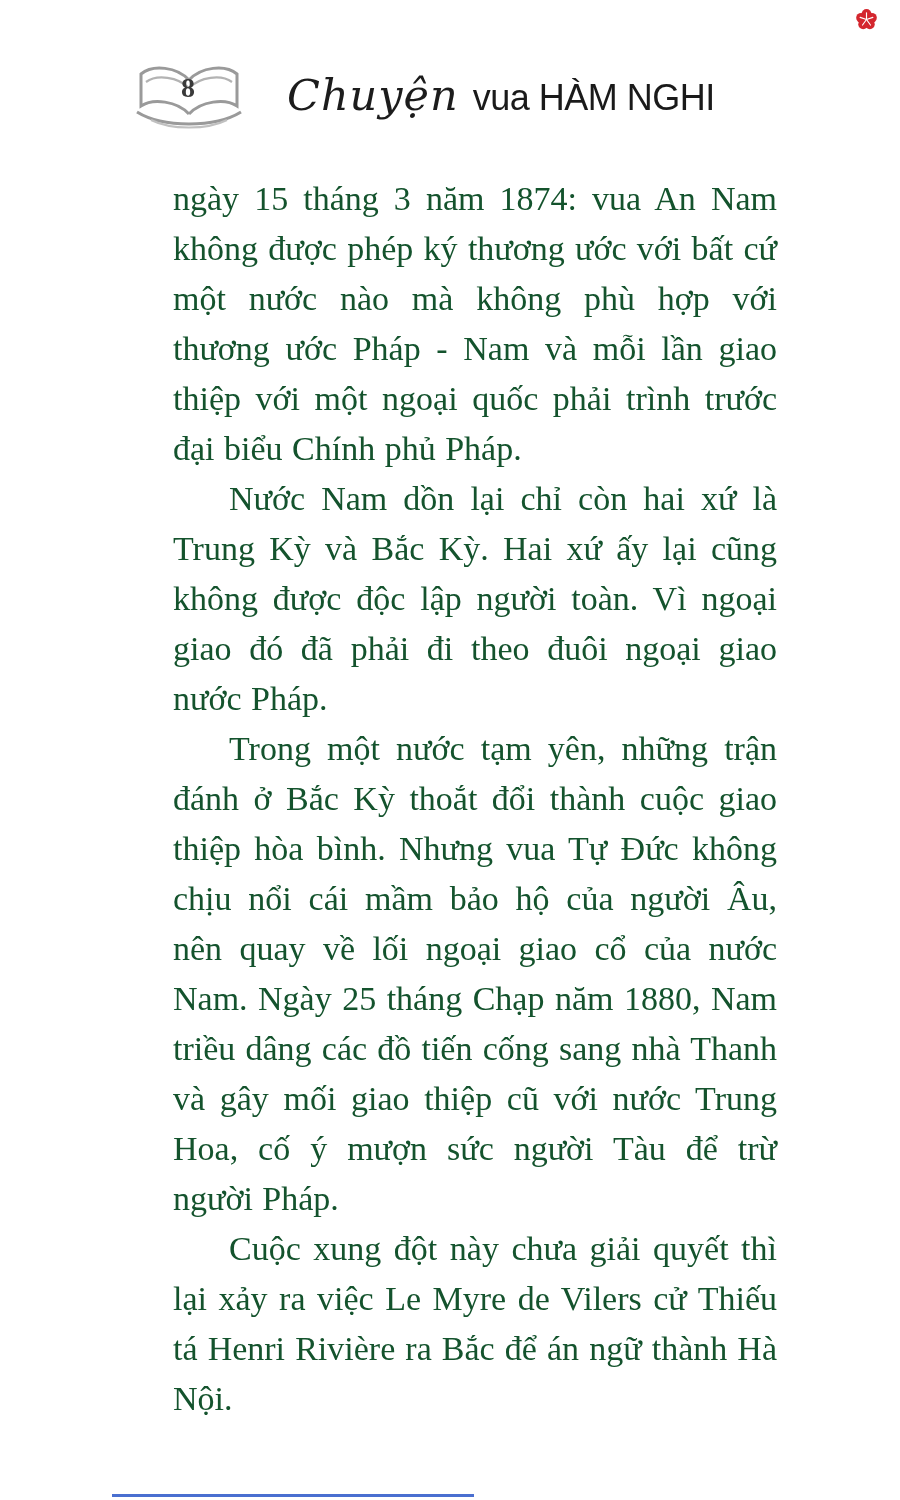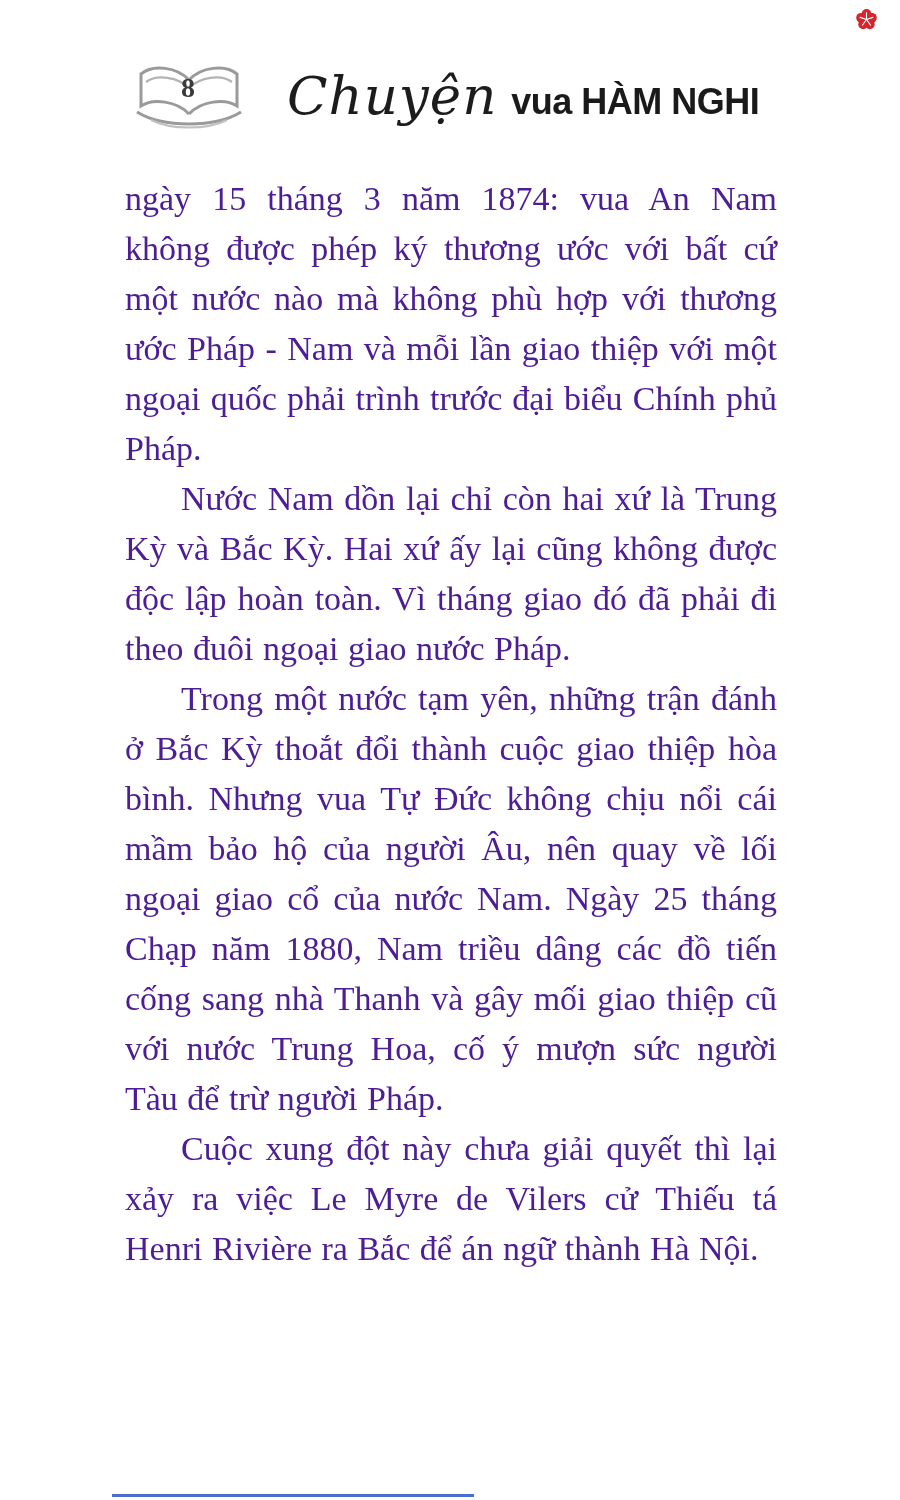"Chuyện" .title-script { font-size: 53px -> 43px }
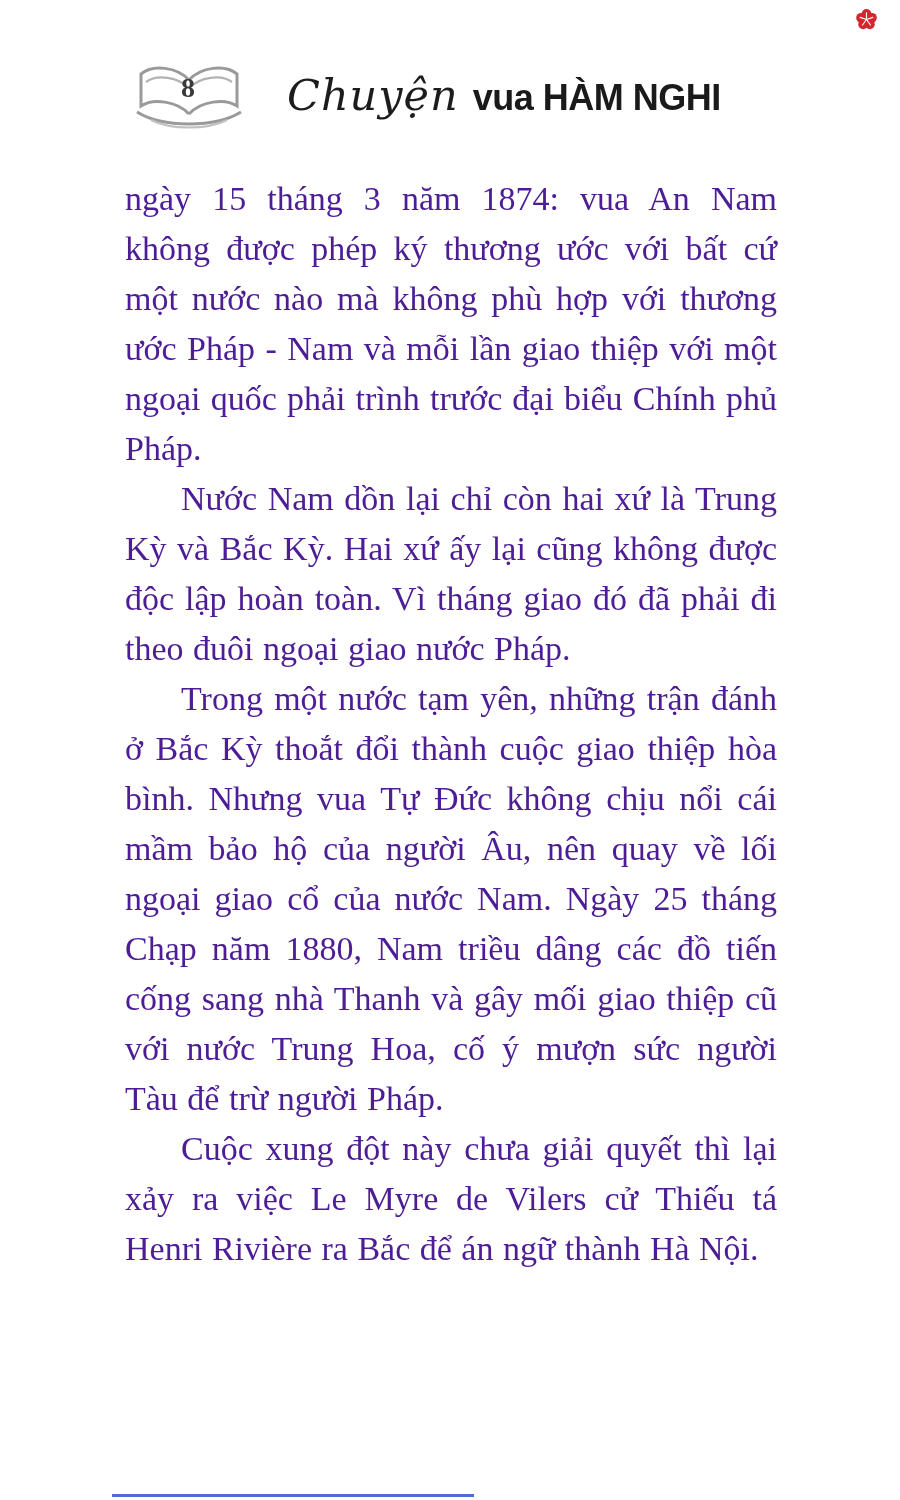"vua HÀM NGHI" .title-bold { font-weight: 700 -> 400 }
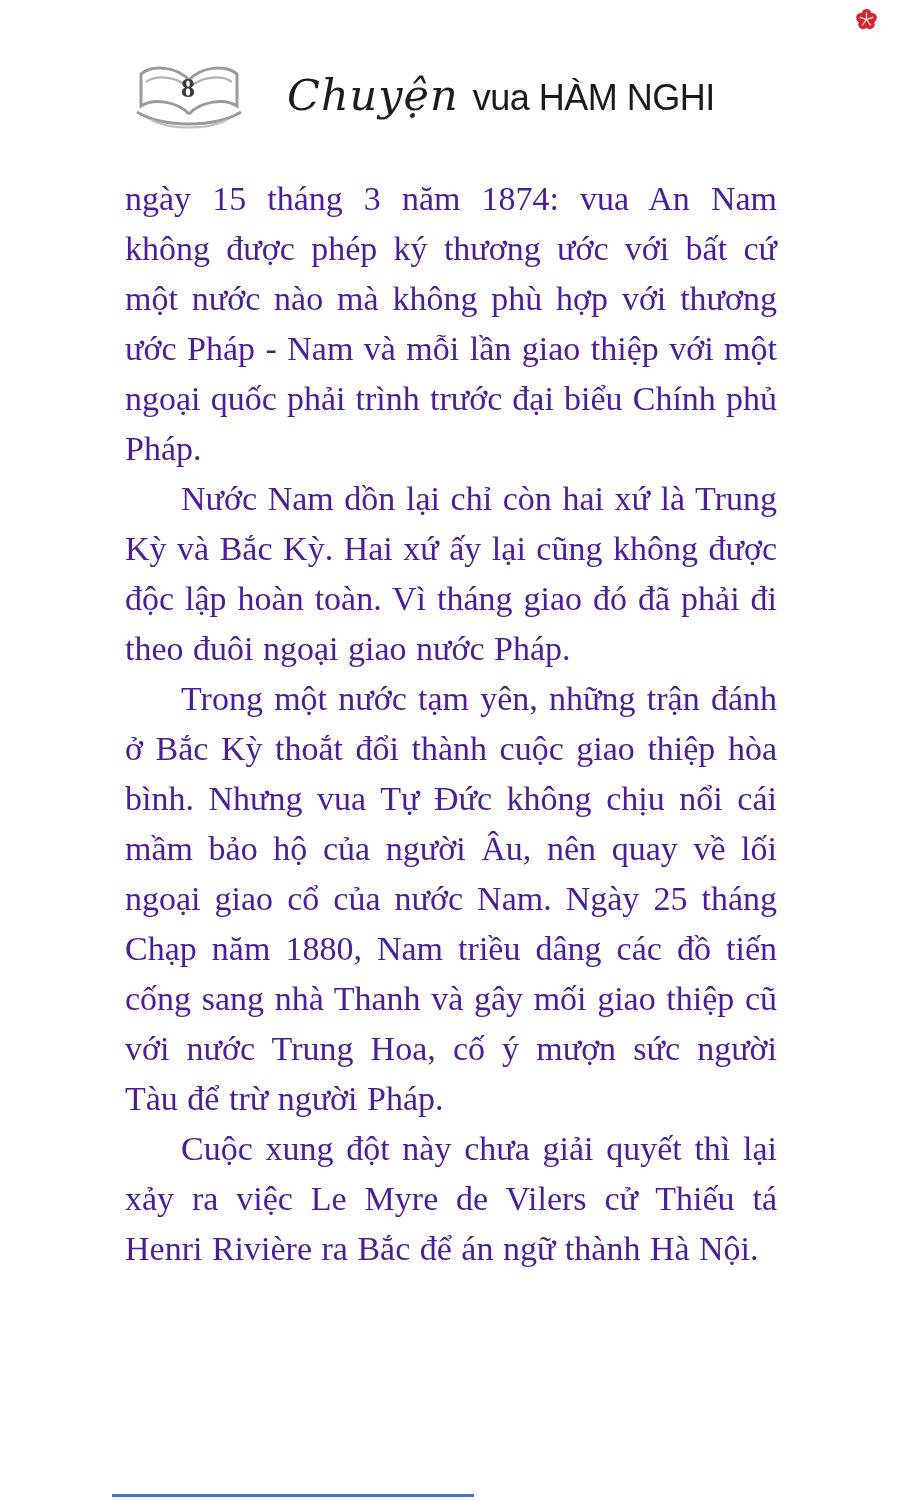"ngày 15 tháng 3 năm" .body-text p { color: #4c1d95 -> #14532d; margin-left: none -> 48px }
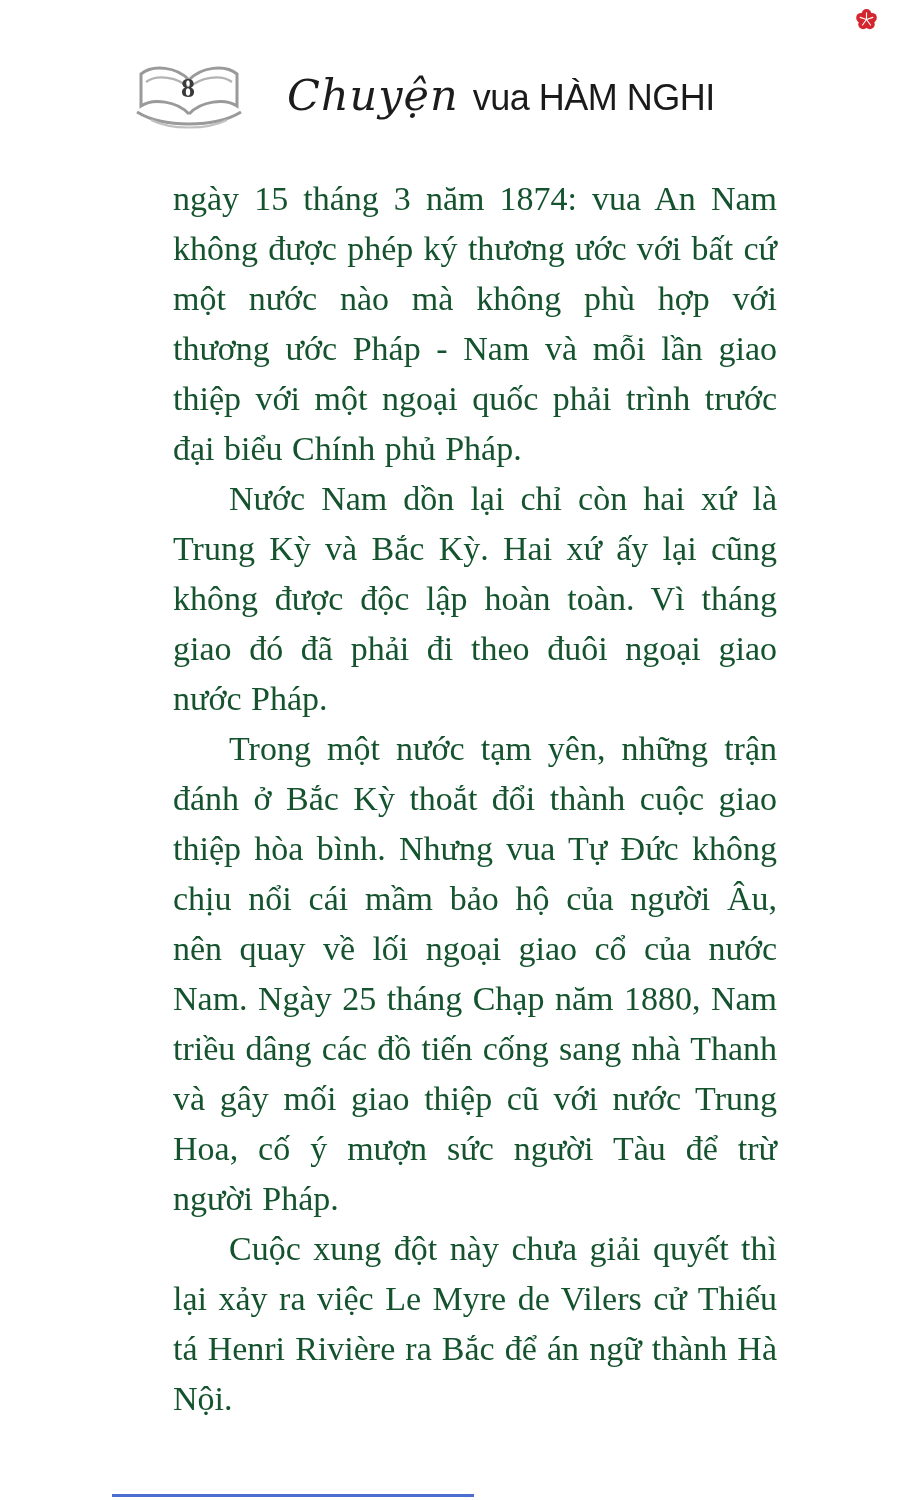"Nước Nam dồn lại chỉ" p.indent { text: hoàn toàn. Vì tháng -> người toàn. Vì ngoại }
